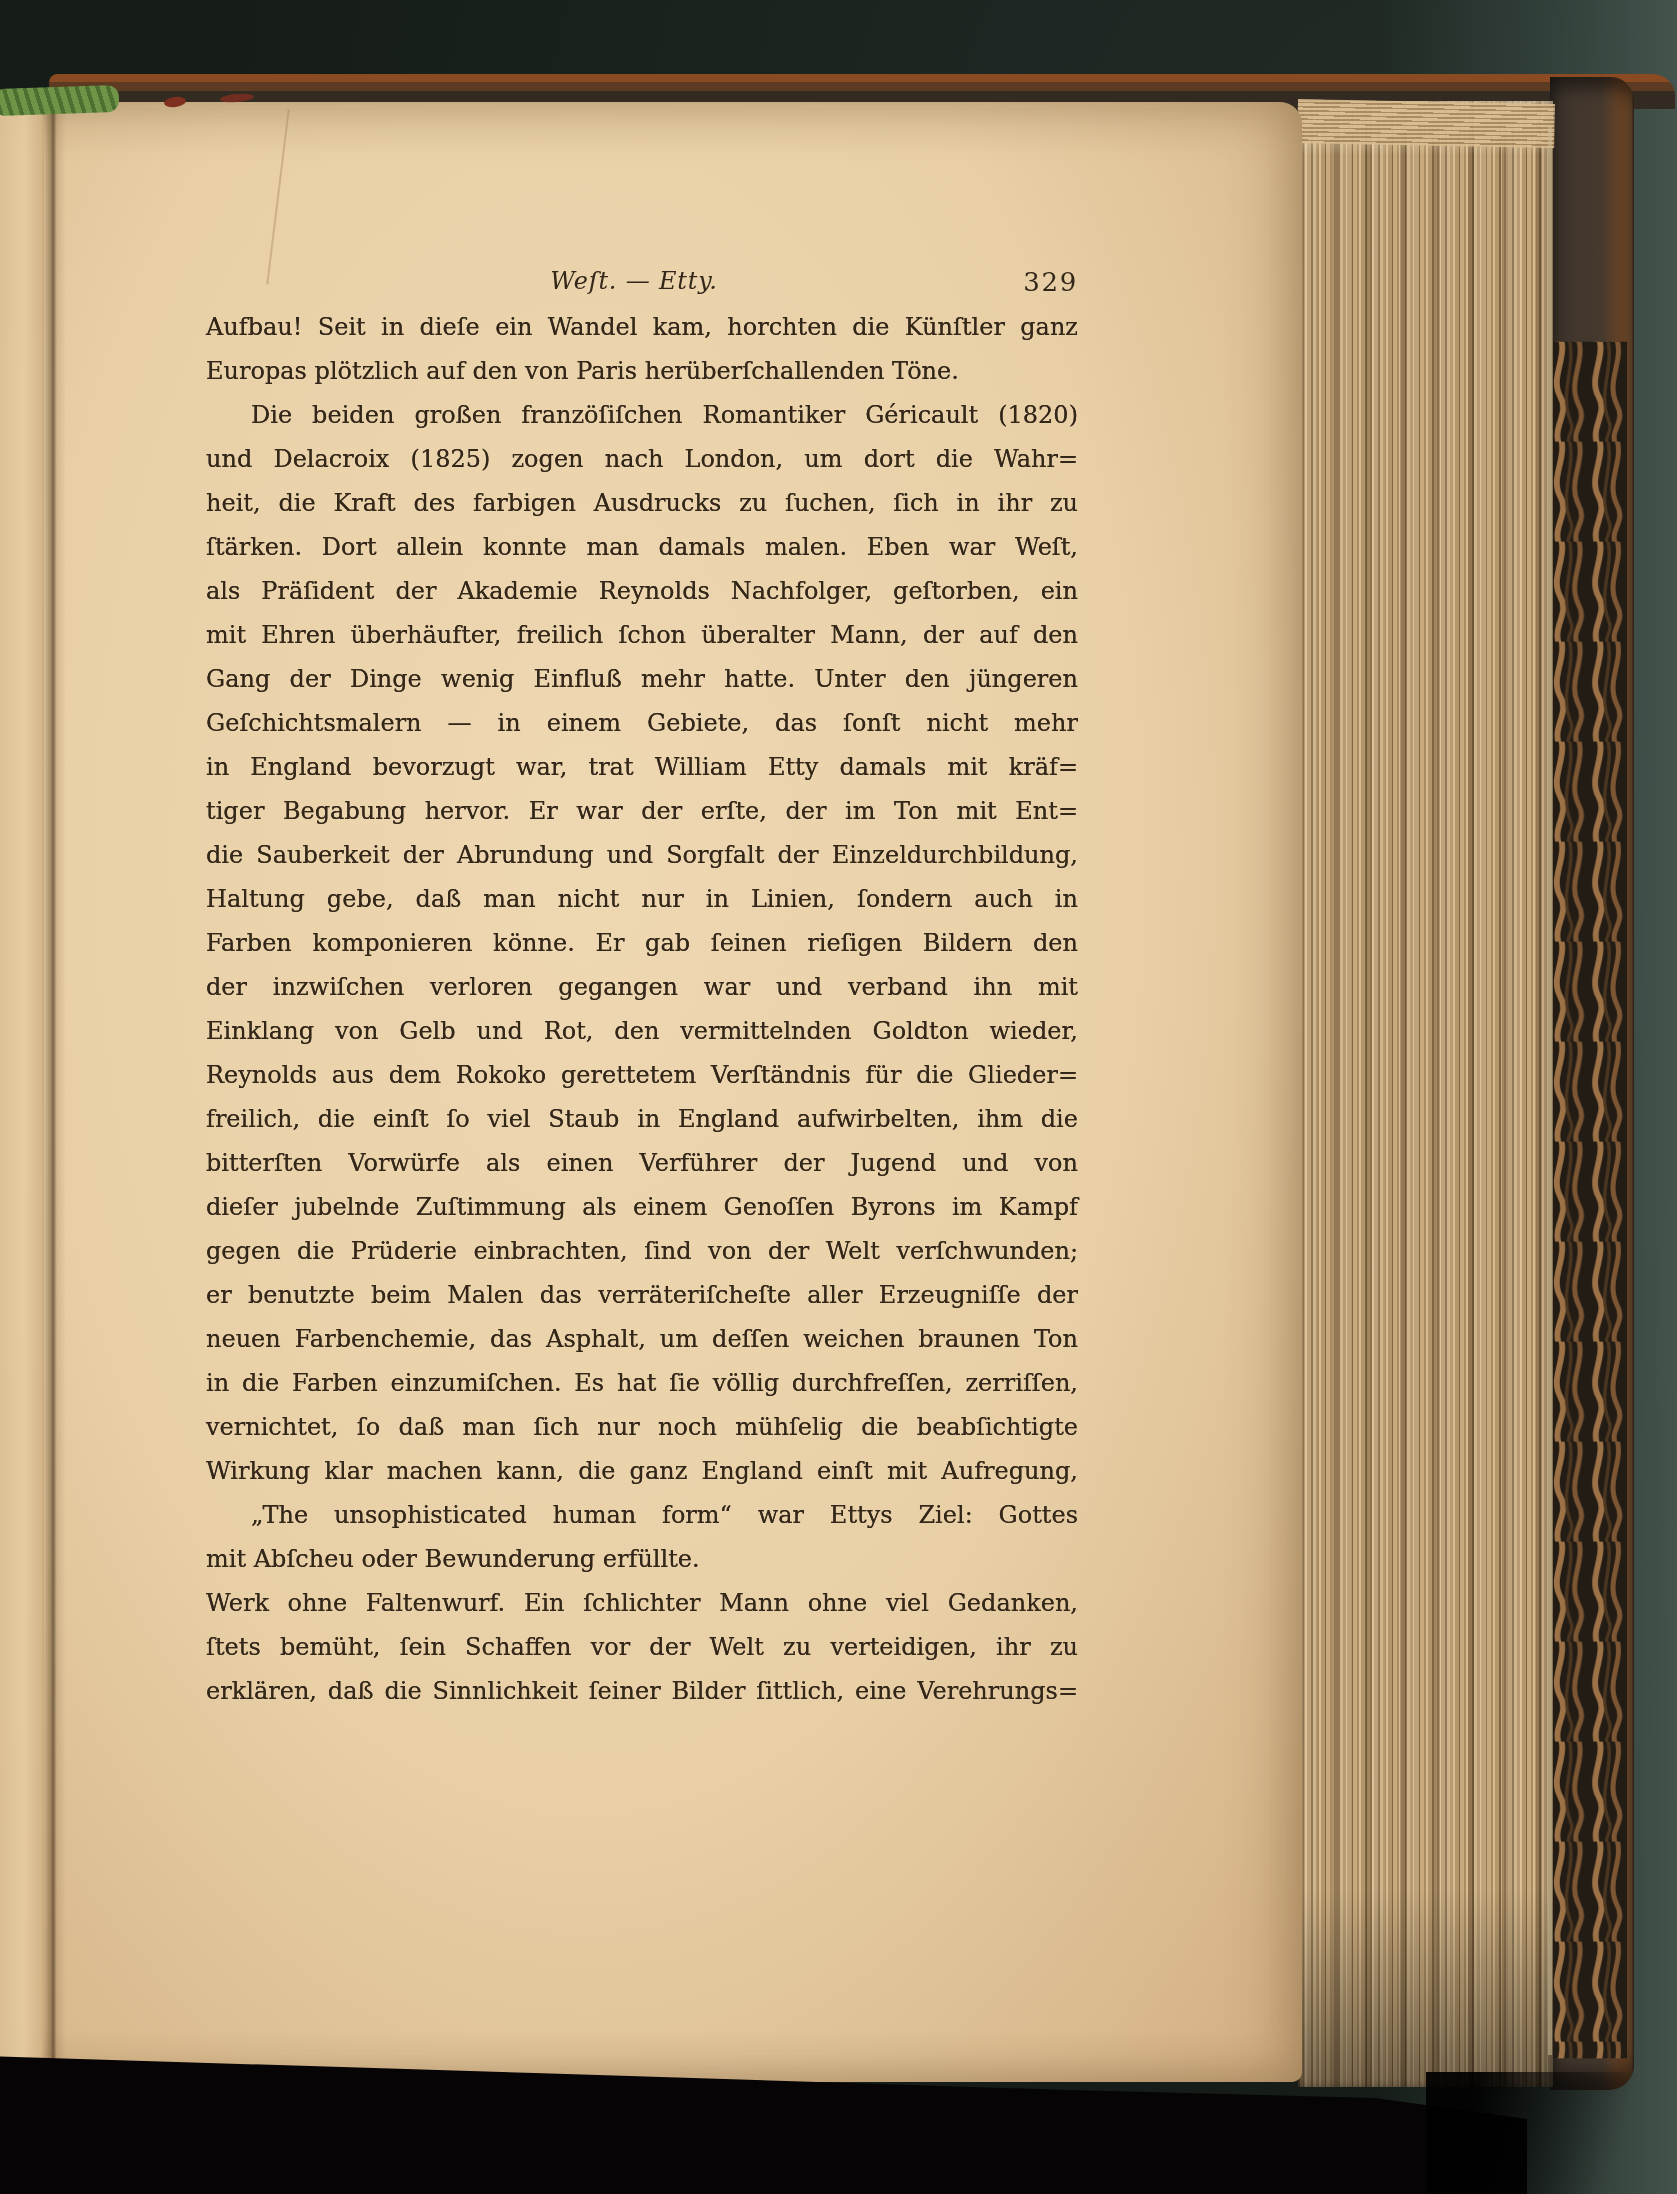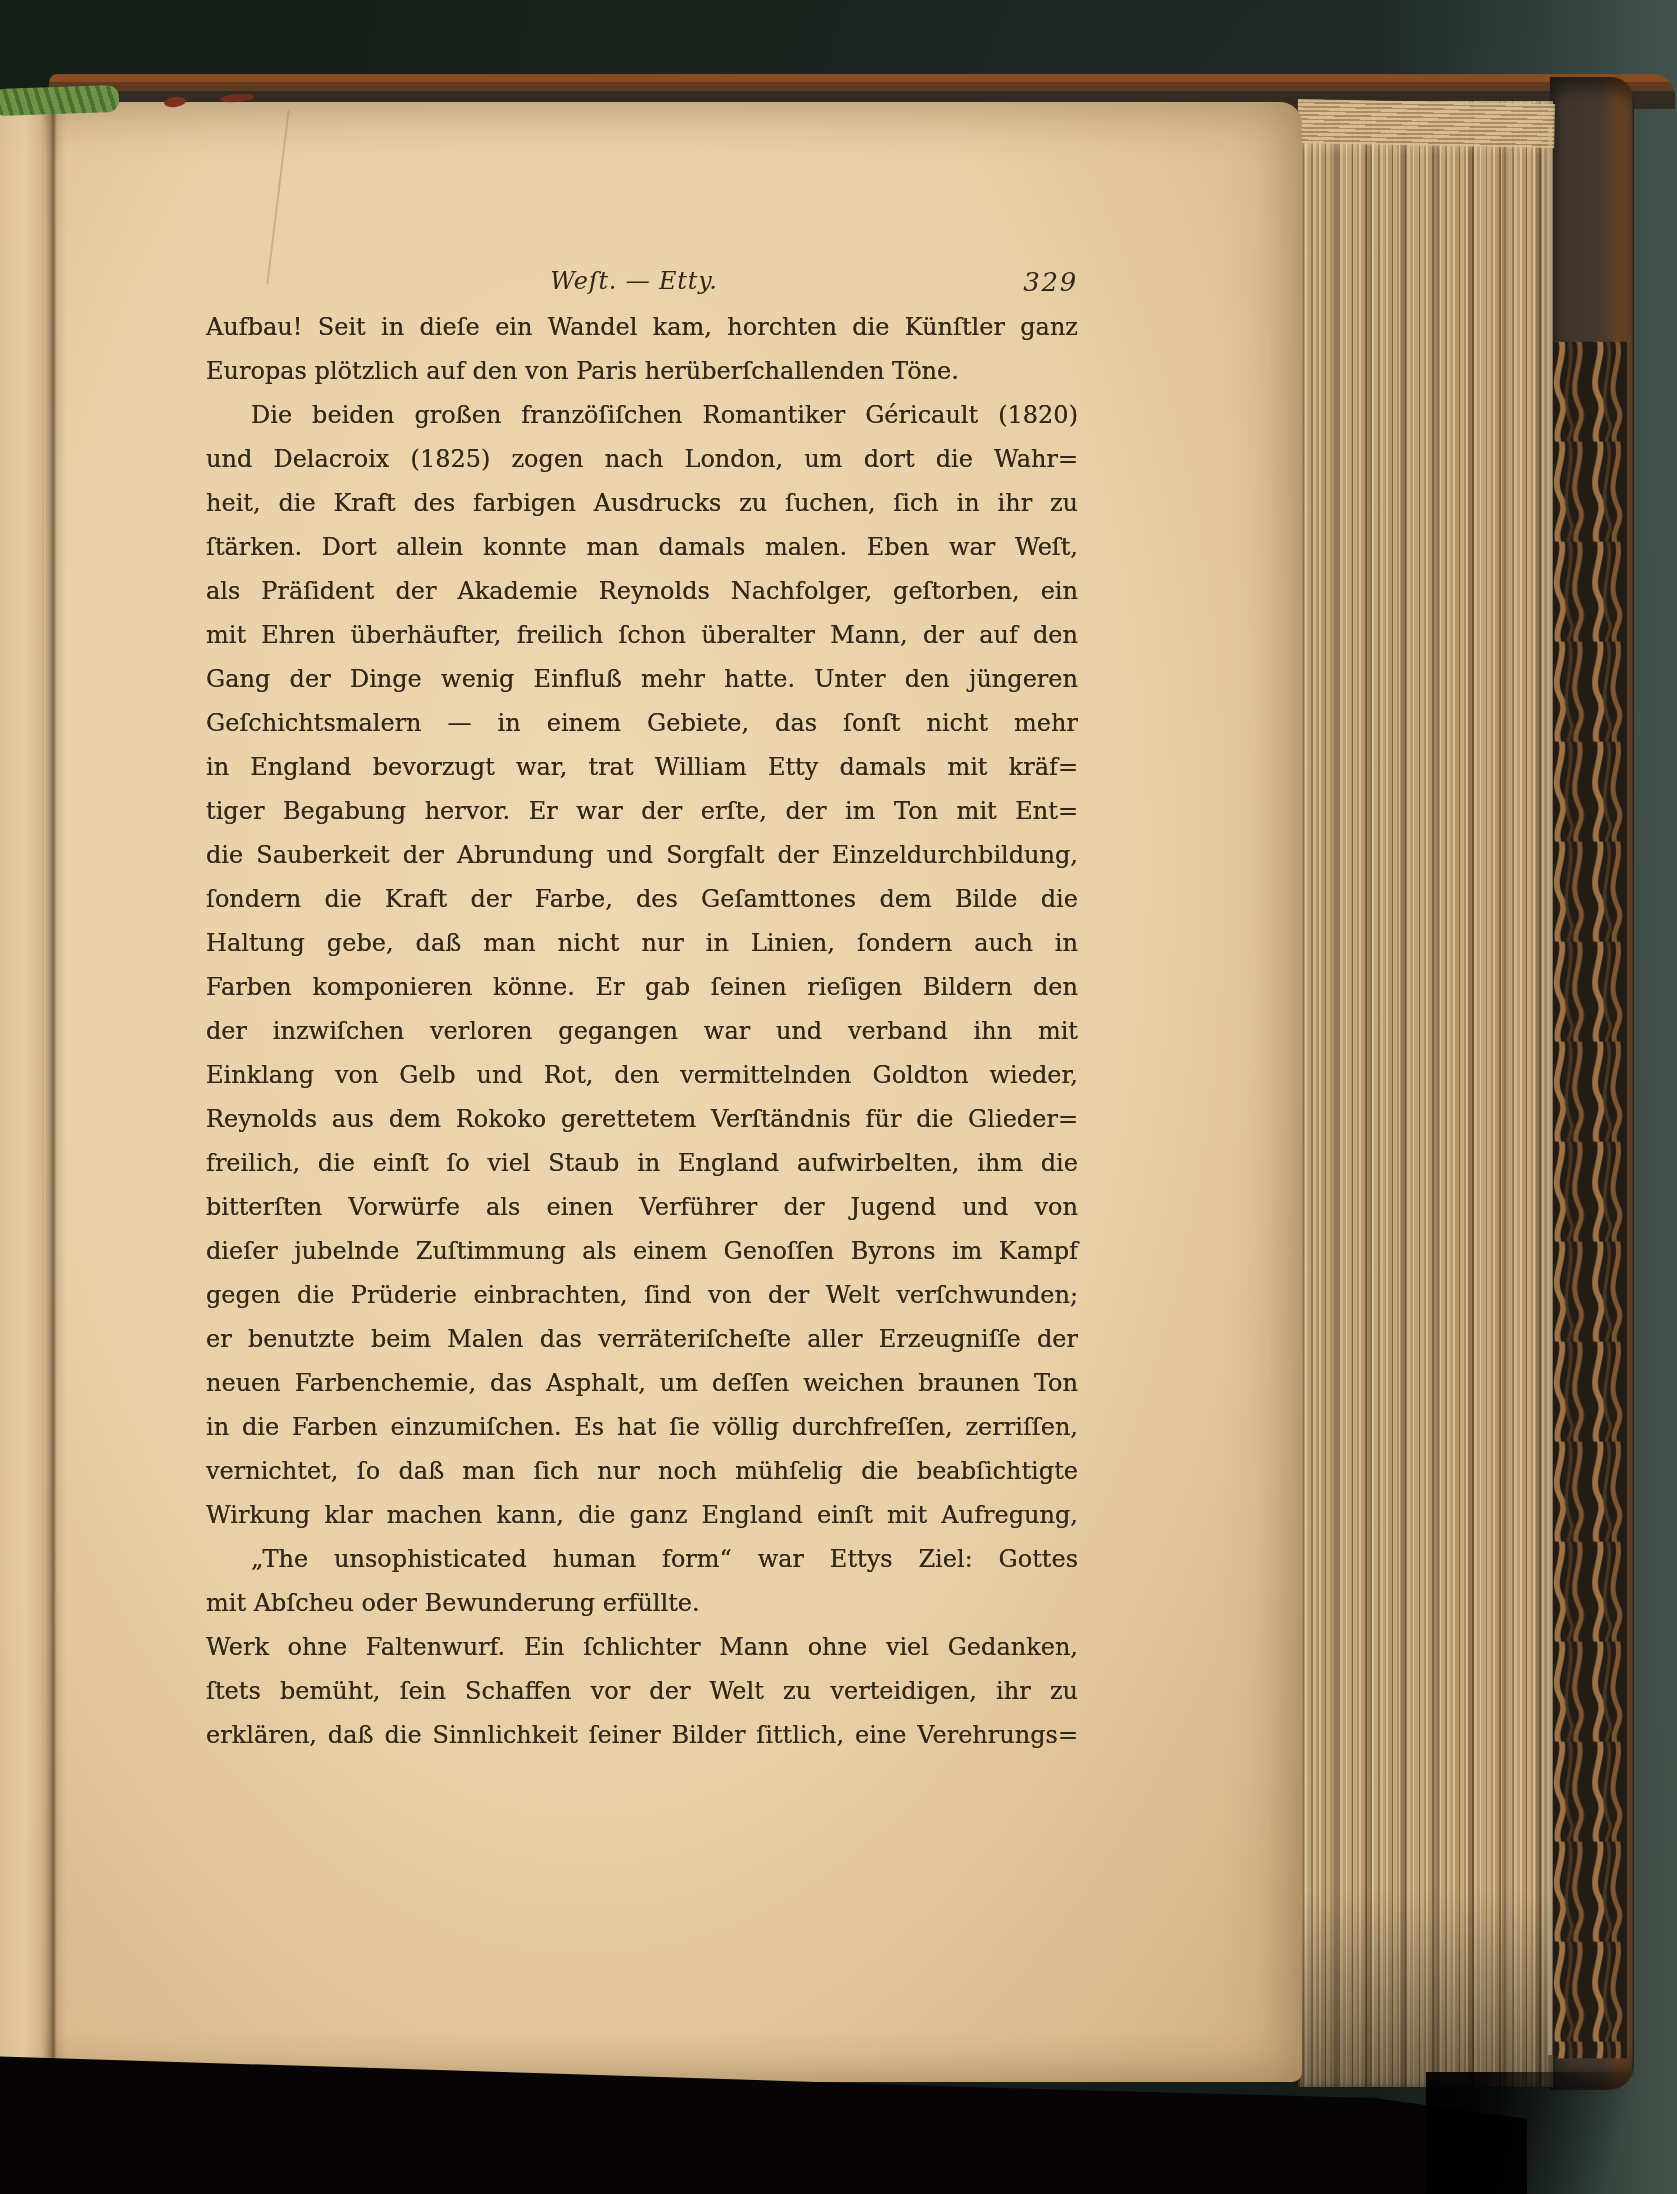"329" .head-pagenum { font-style: italic -> none }
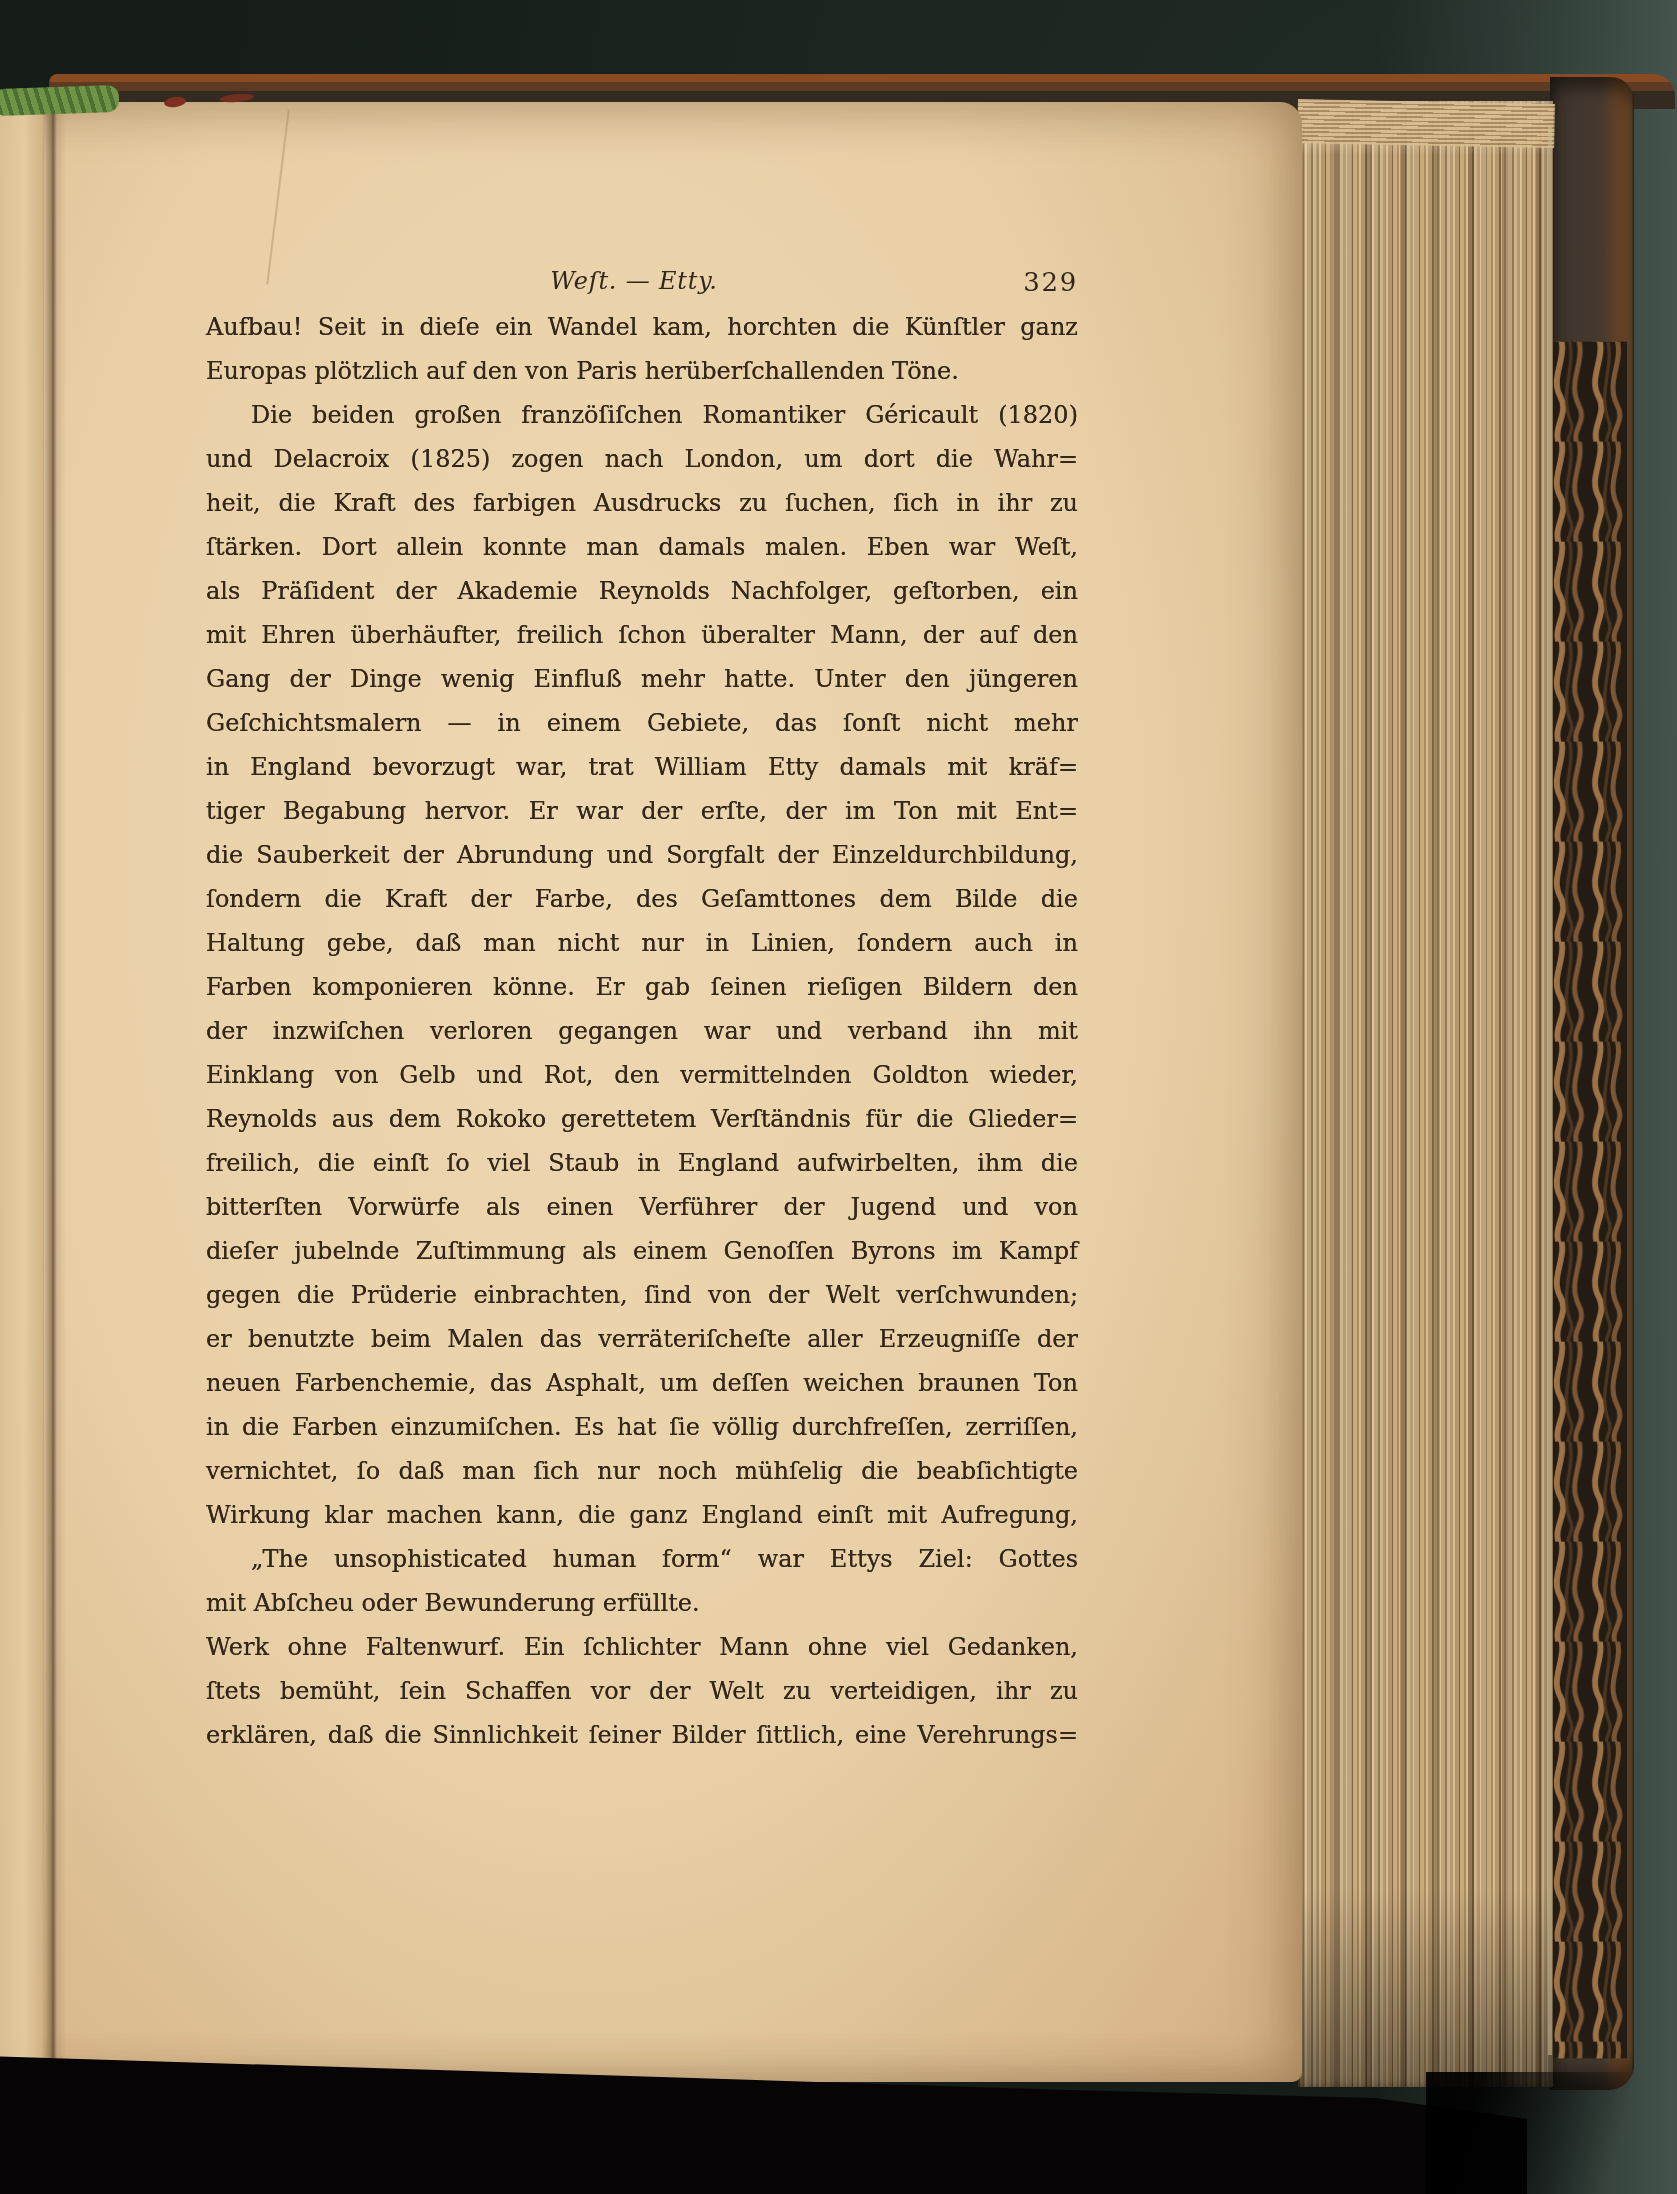"ſondern die Kraft der Farbe," div.line { html: <div>ſondern die Kraft der Farbe, des Geſamttones dem Bilde die</div> -> none }
